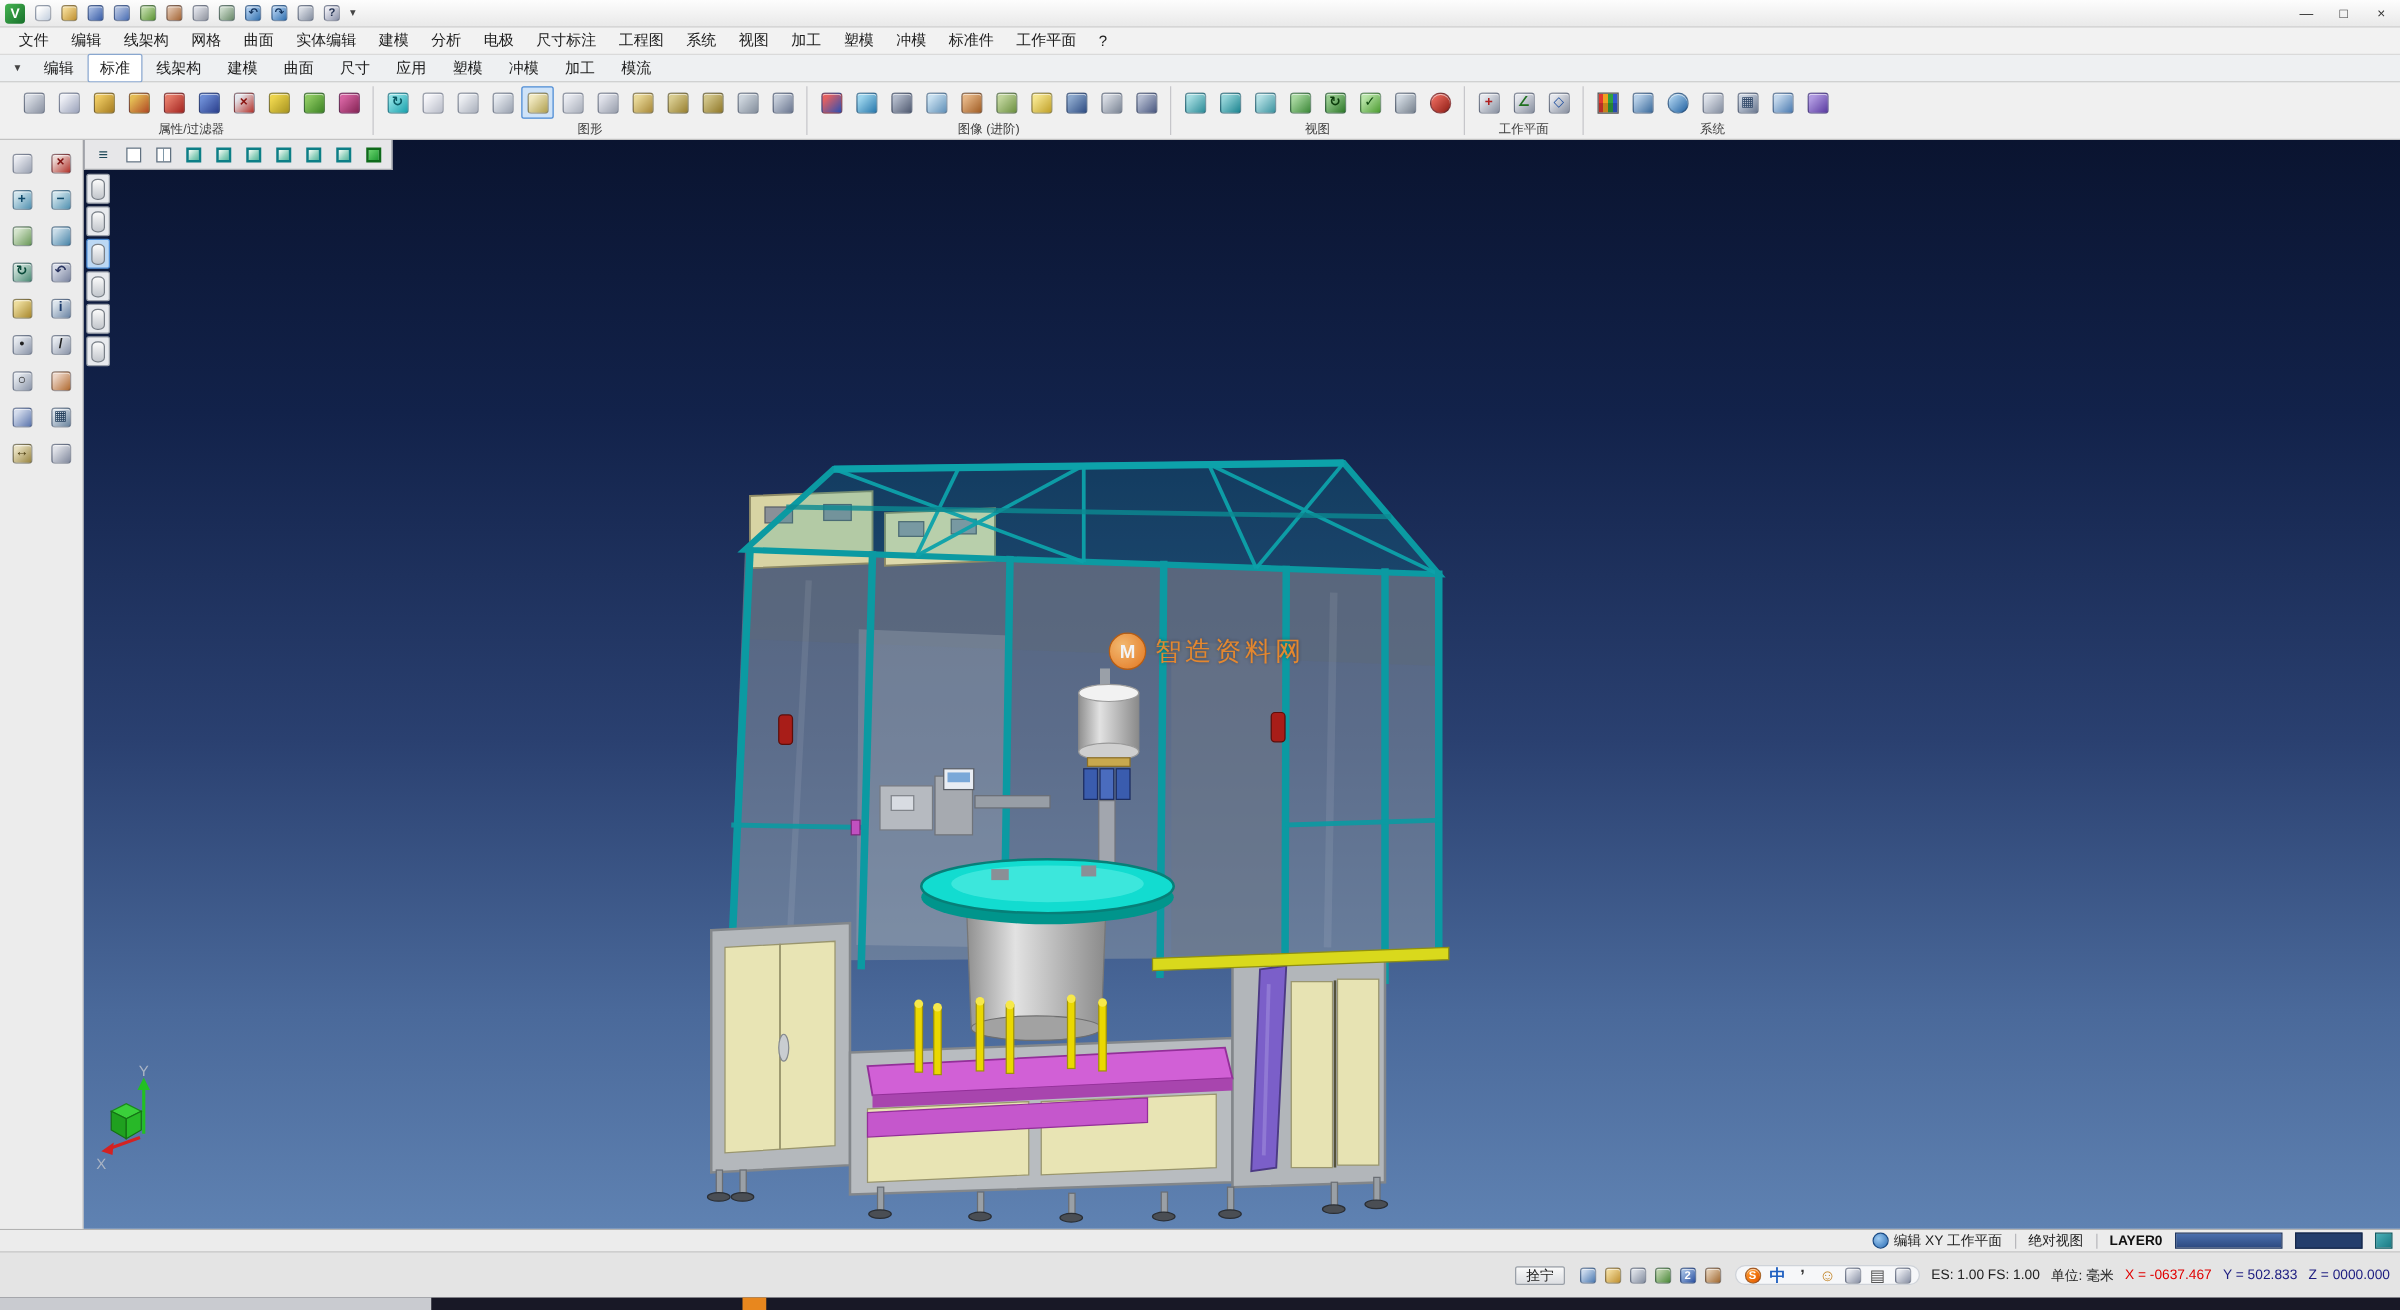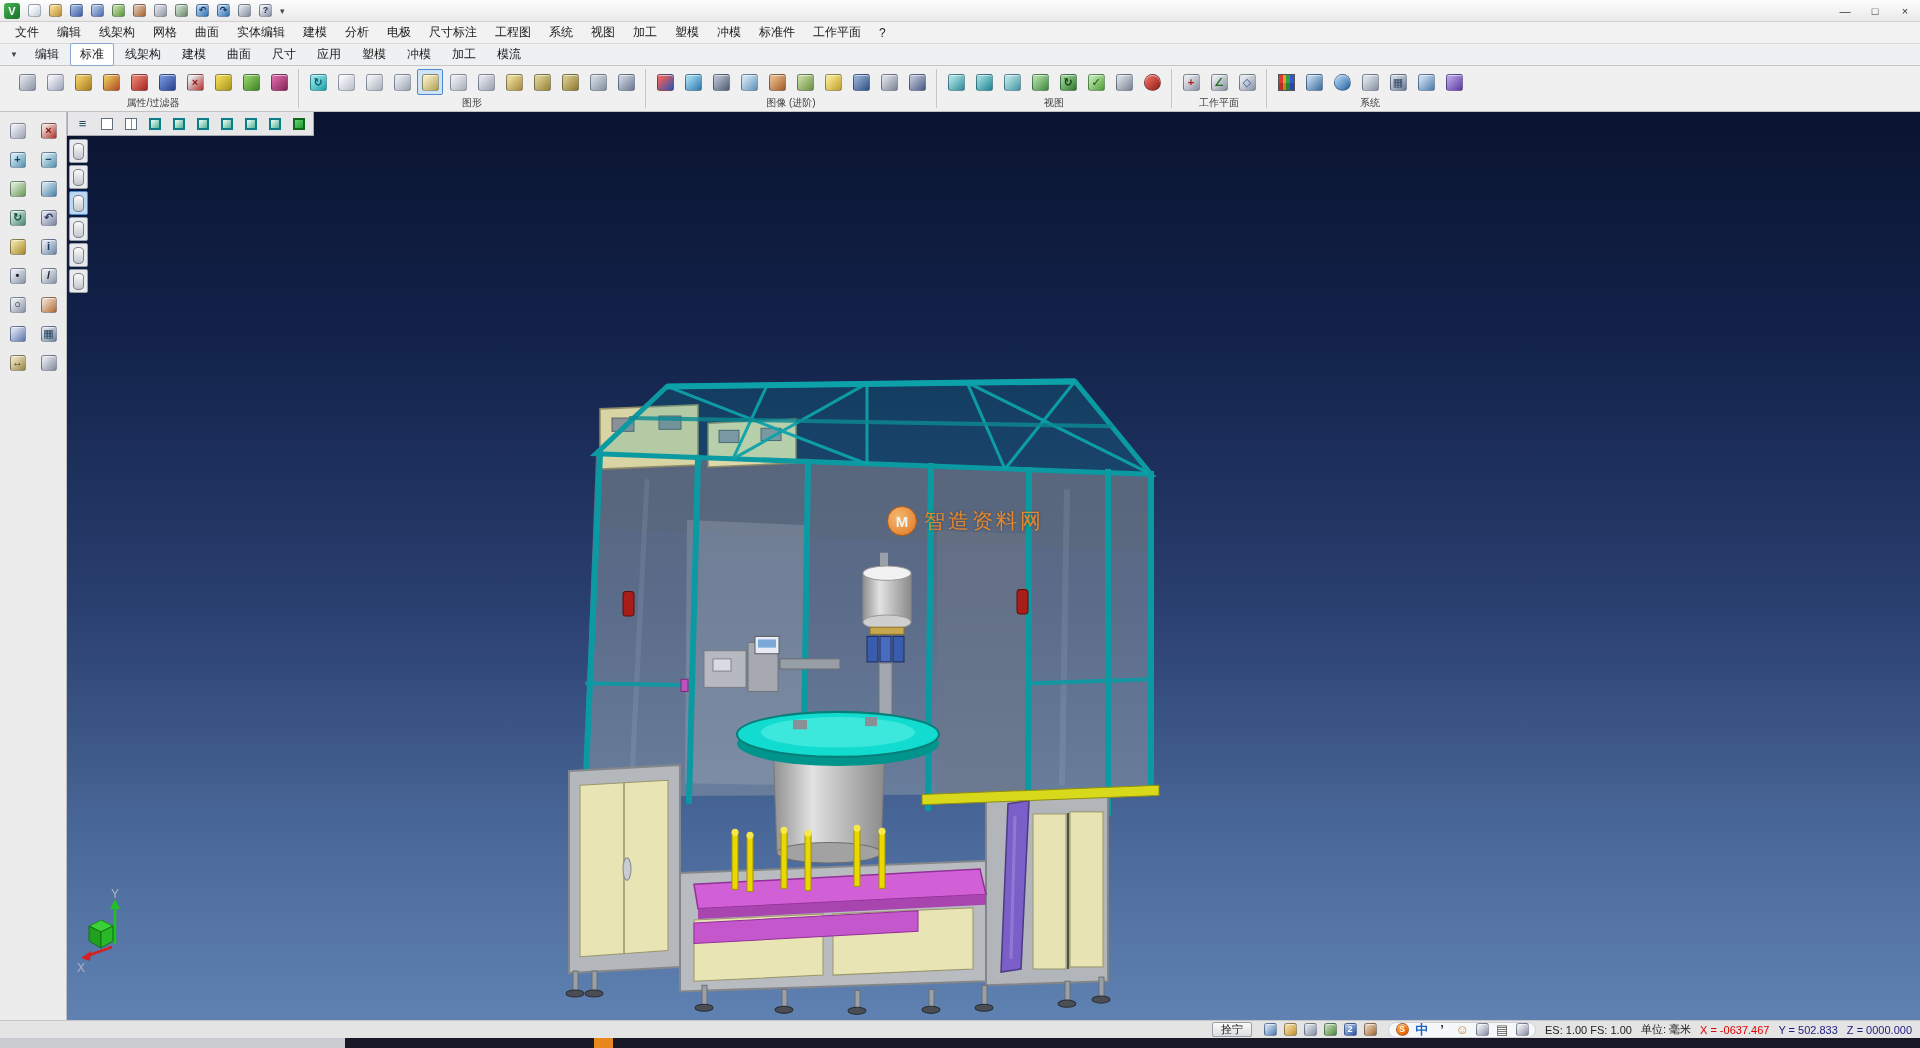"编辑 XY 工作平面" div.status1 { html: none -> <div> <div> <span></span> <span>编辑 XY 工作平面</span> </div> <span></span> <span>绝对视图</span> <span></span> <span>LAYER0</span> <span></span> <span></span> <span></span> </div> }
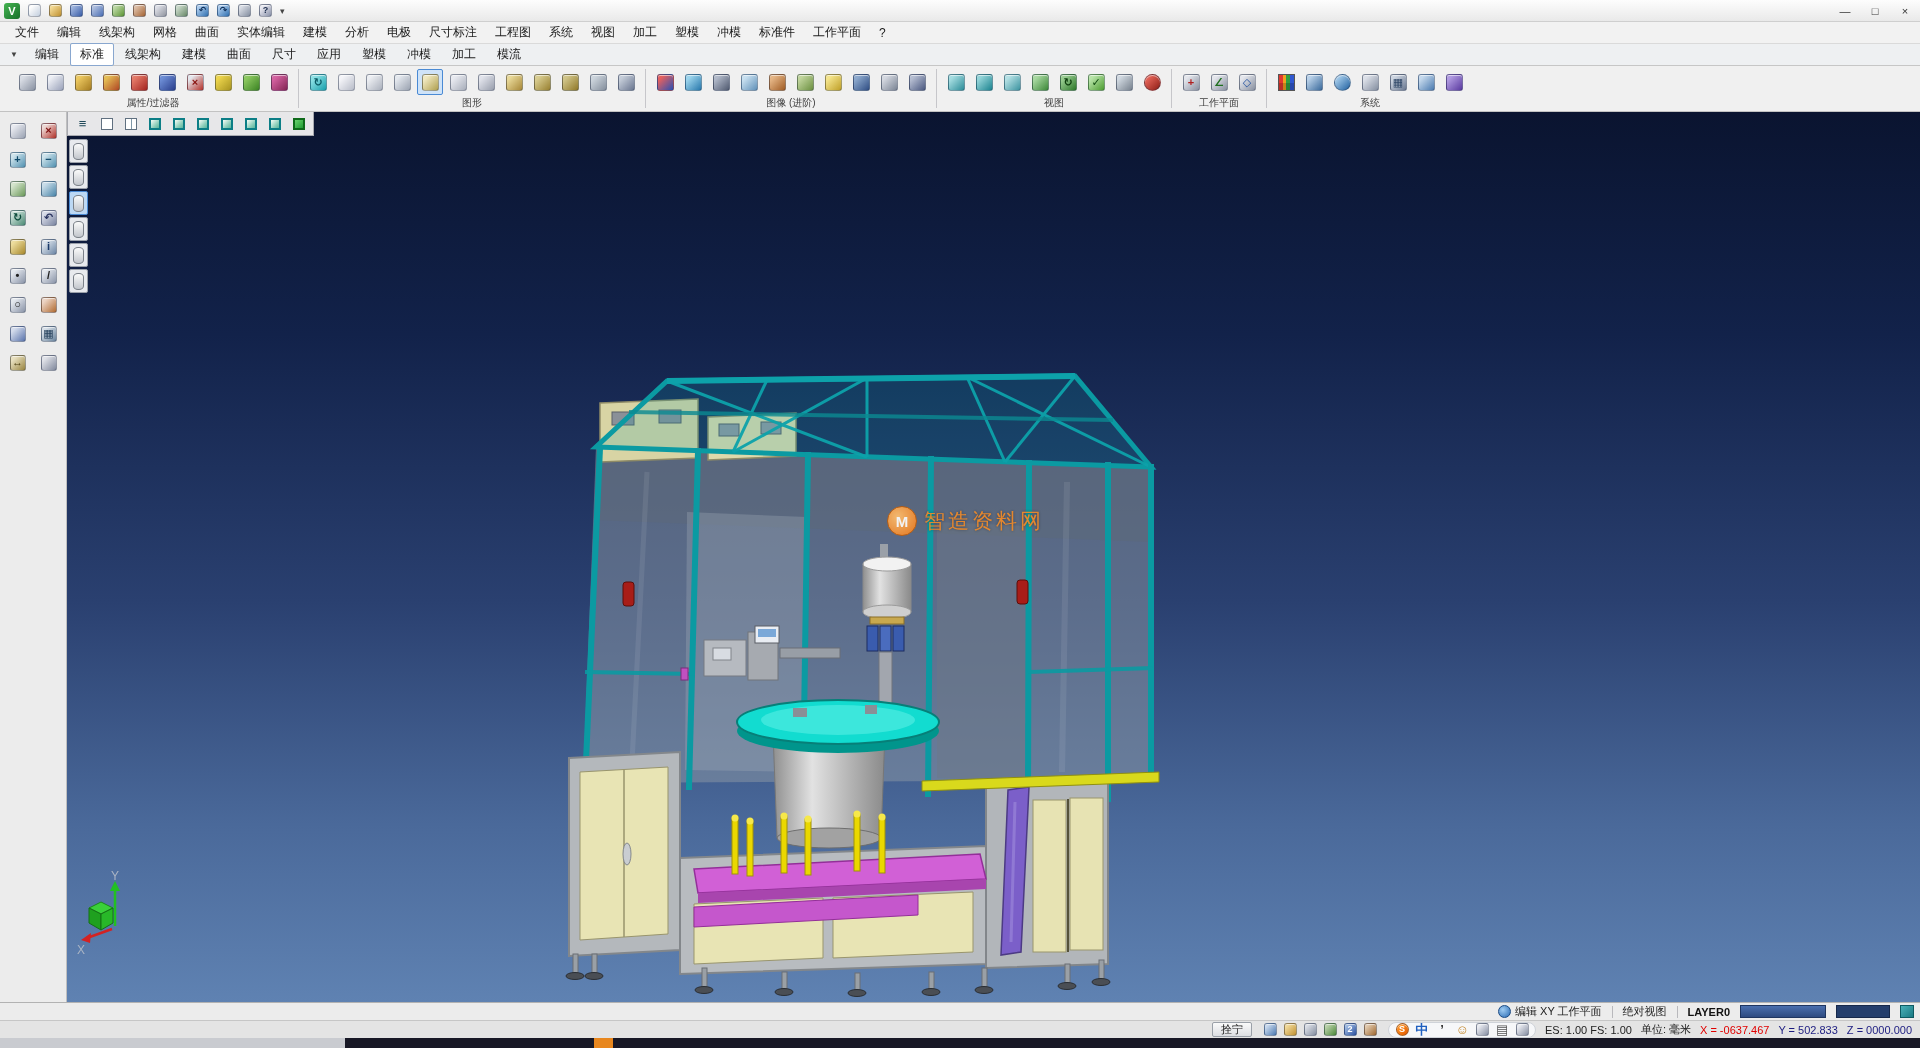"拴宁" .status2 { padding: 8px 8px -> 18px 8px }
